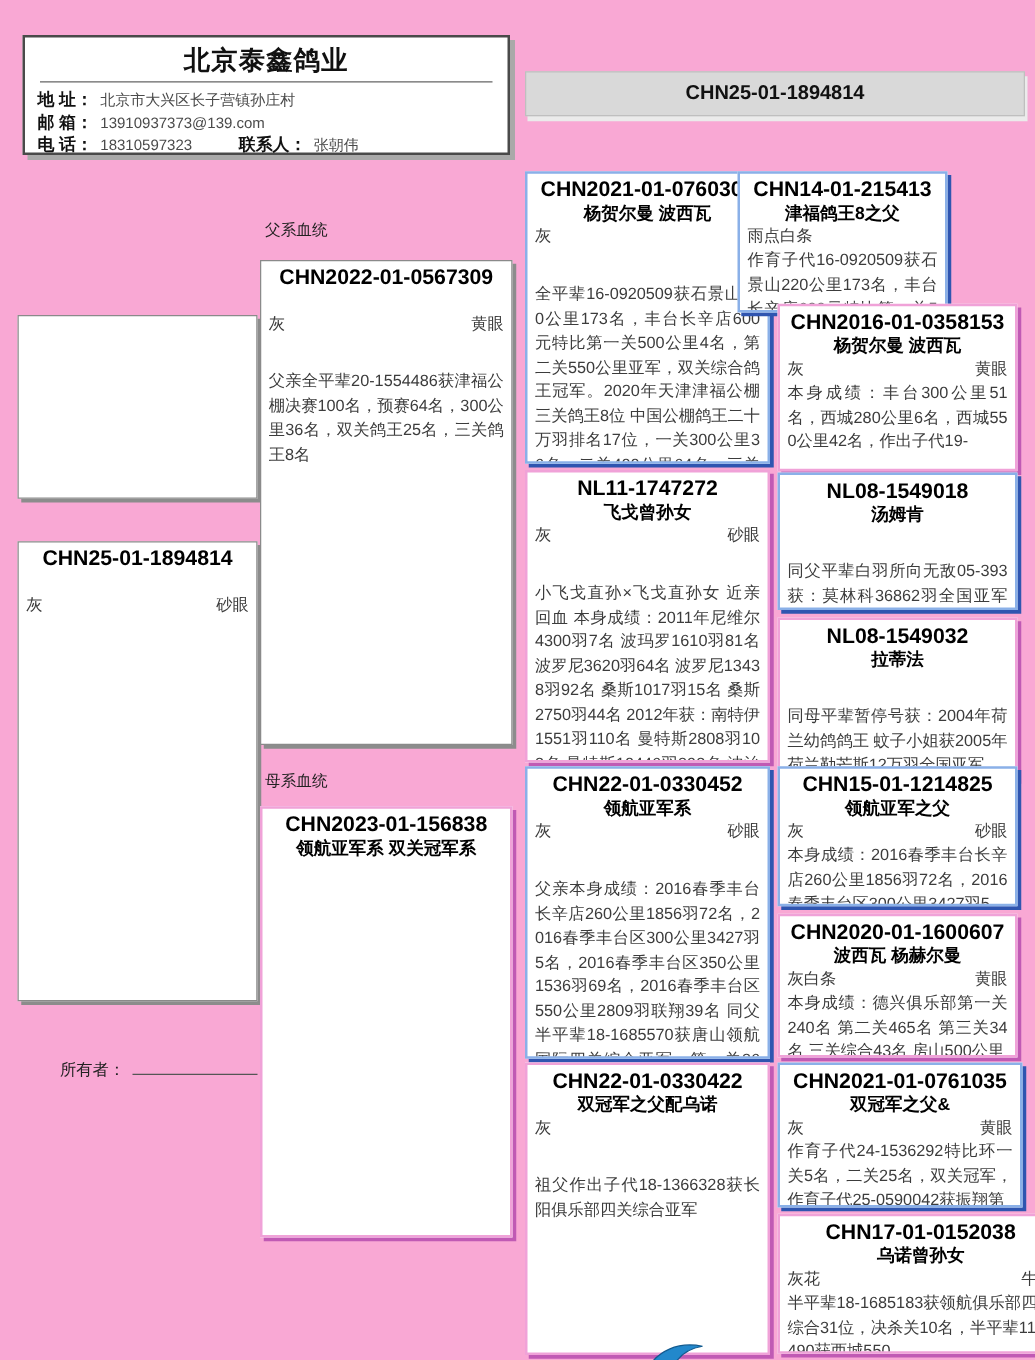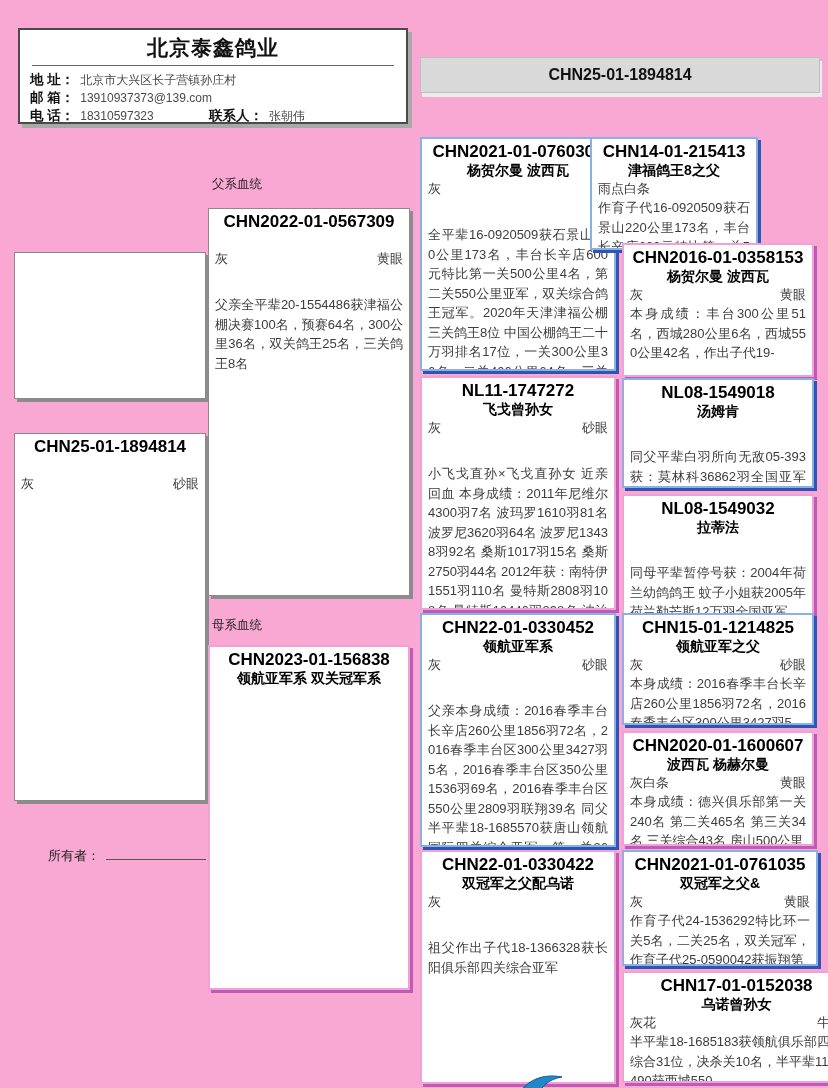"联系人： 张朝伟" .loft-contact { margin-left: 52px -> 34px }
